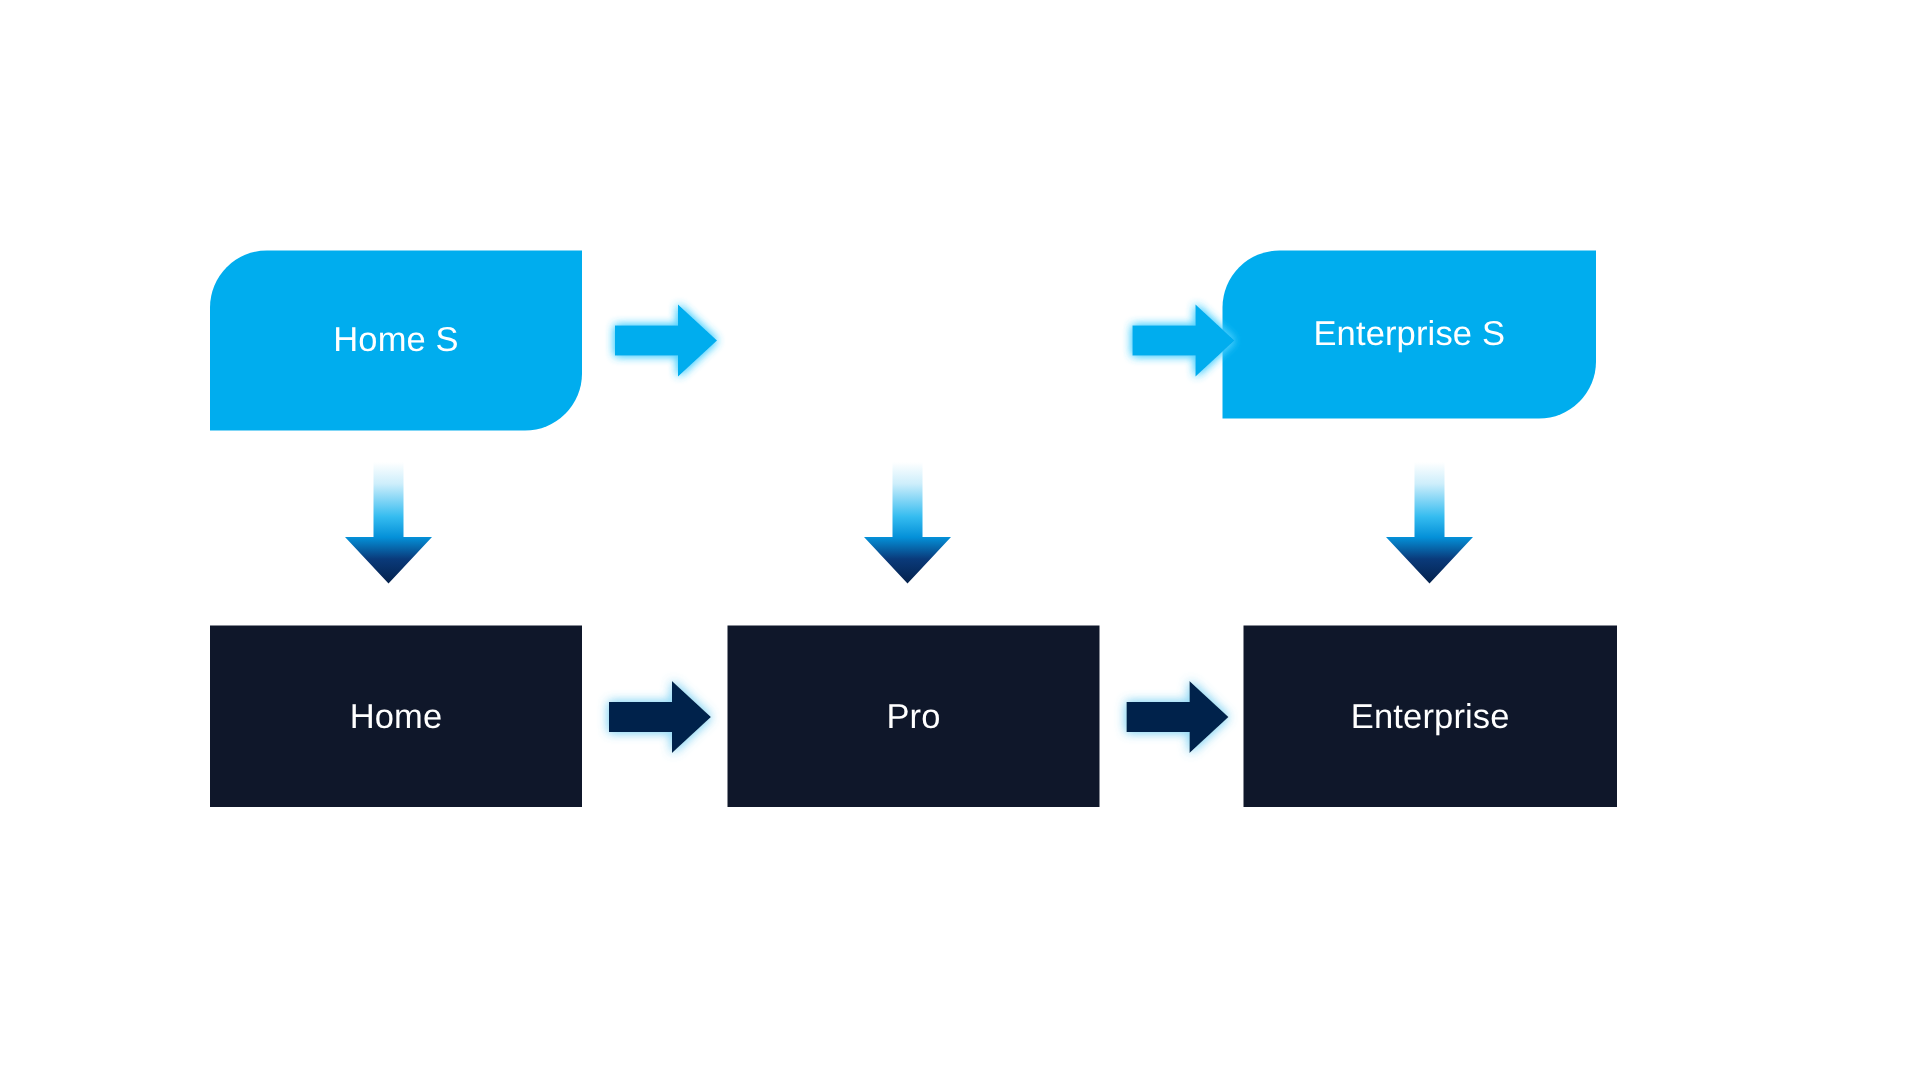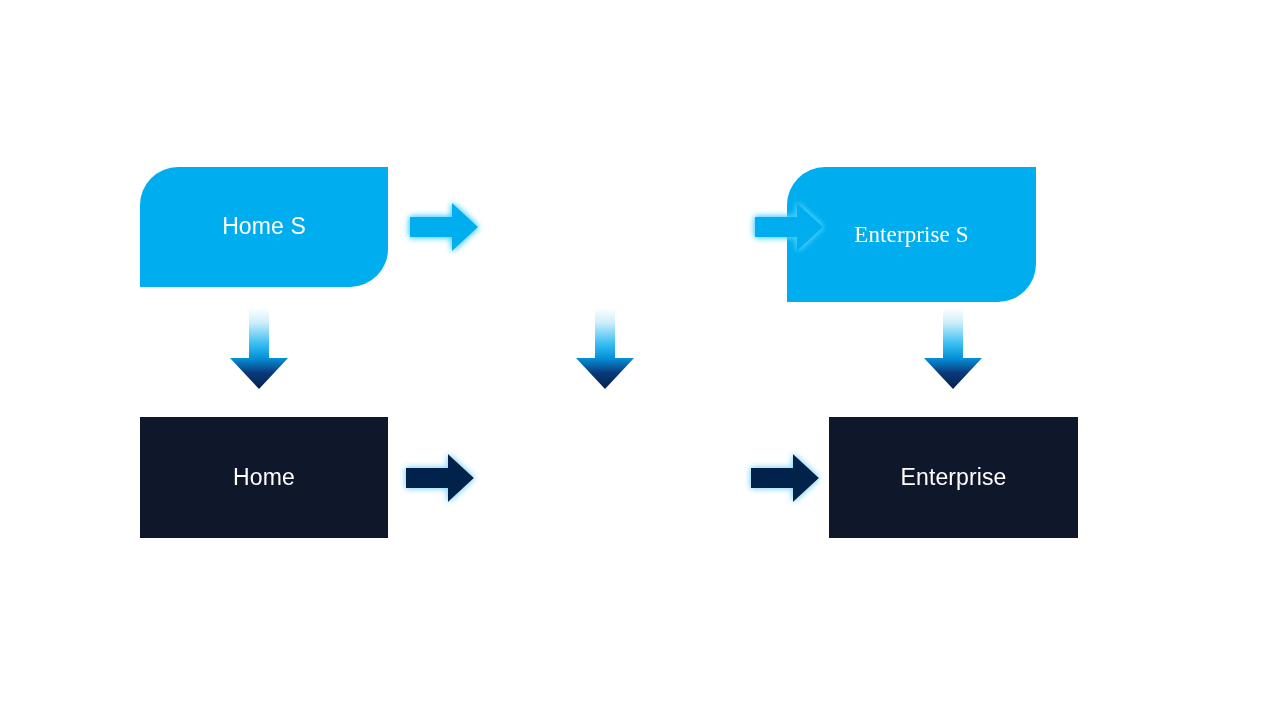"Enterprise S" div.node { font-family: Liberation Serif, serif -> none; height: 135px -> 112px; left: 787px -> 815px }
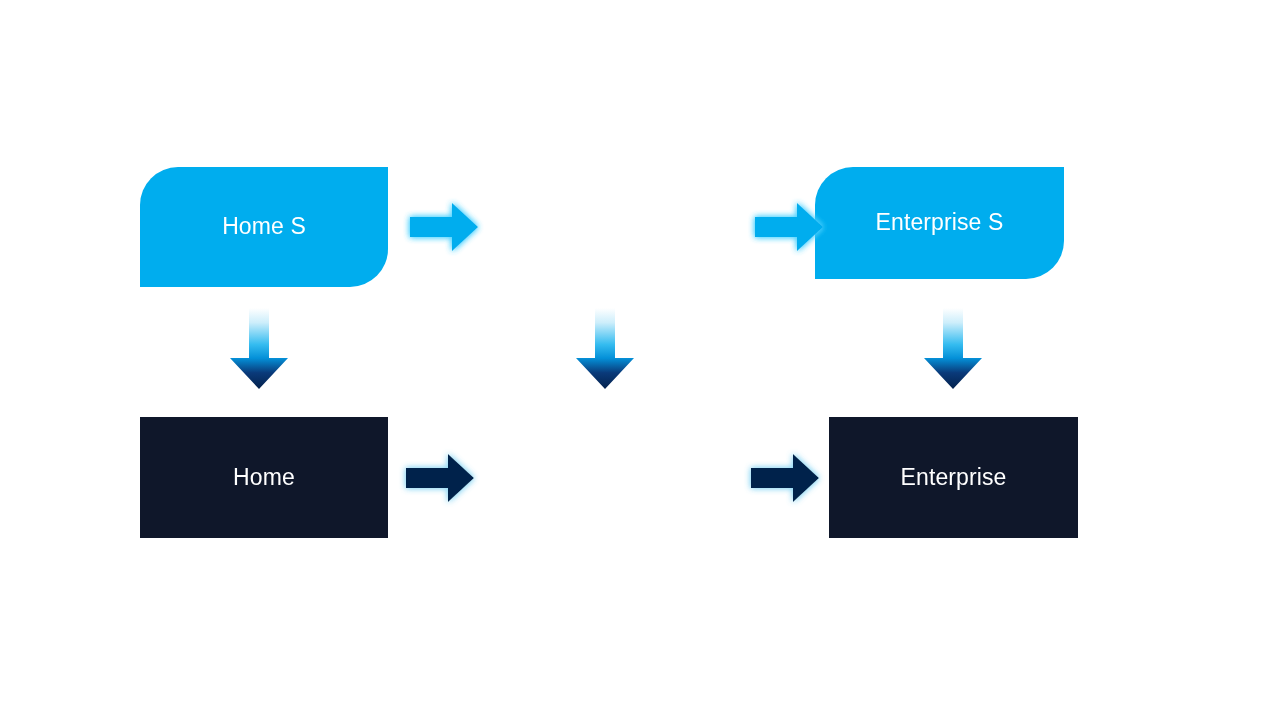"Pro" div.node { html: none -> <div> <span>Pro</span> </div> }
